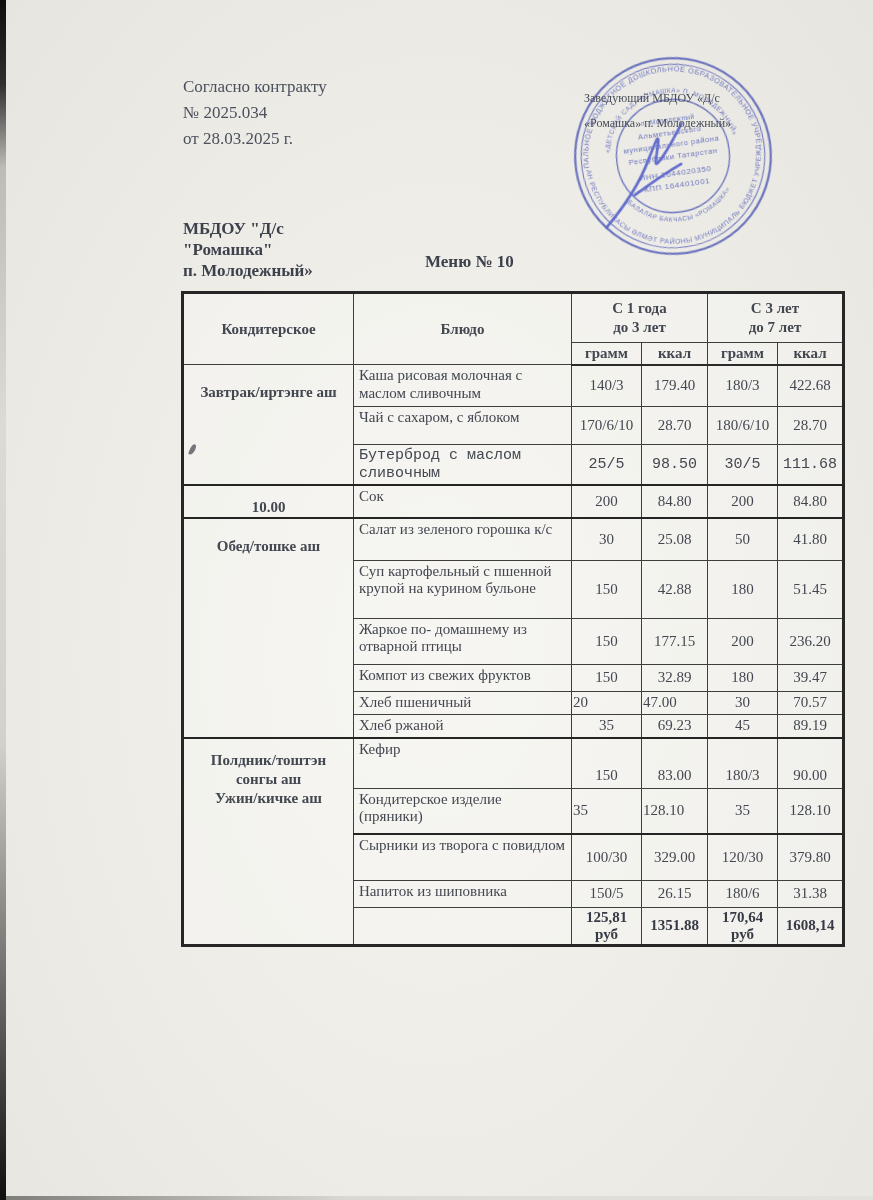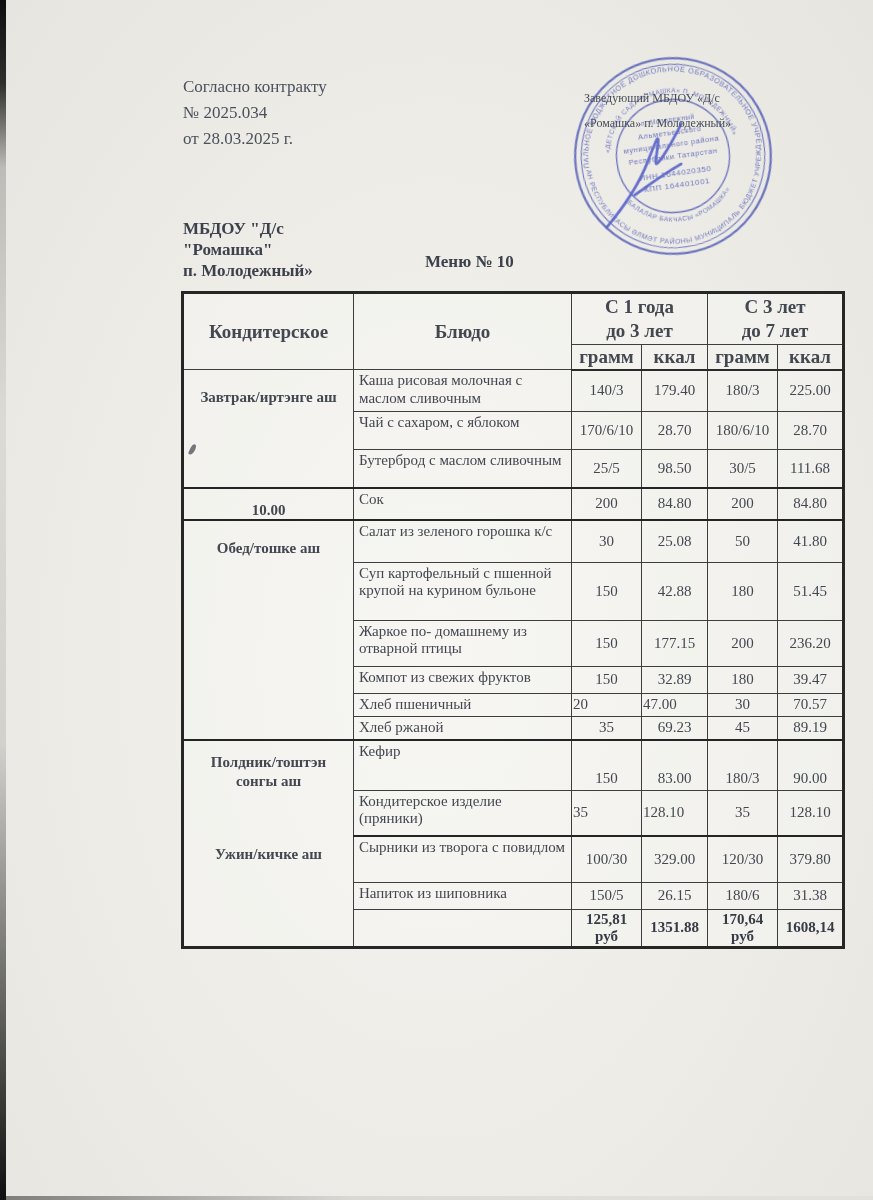"С 1 года" thead th { font-size: 19px -> 15px }
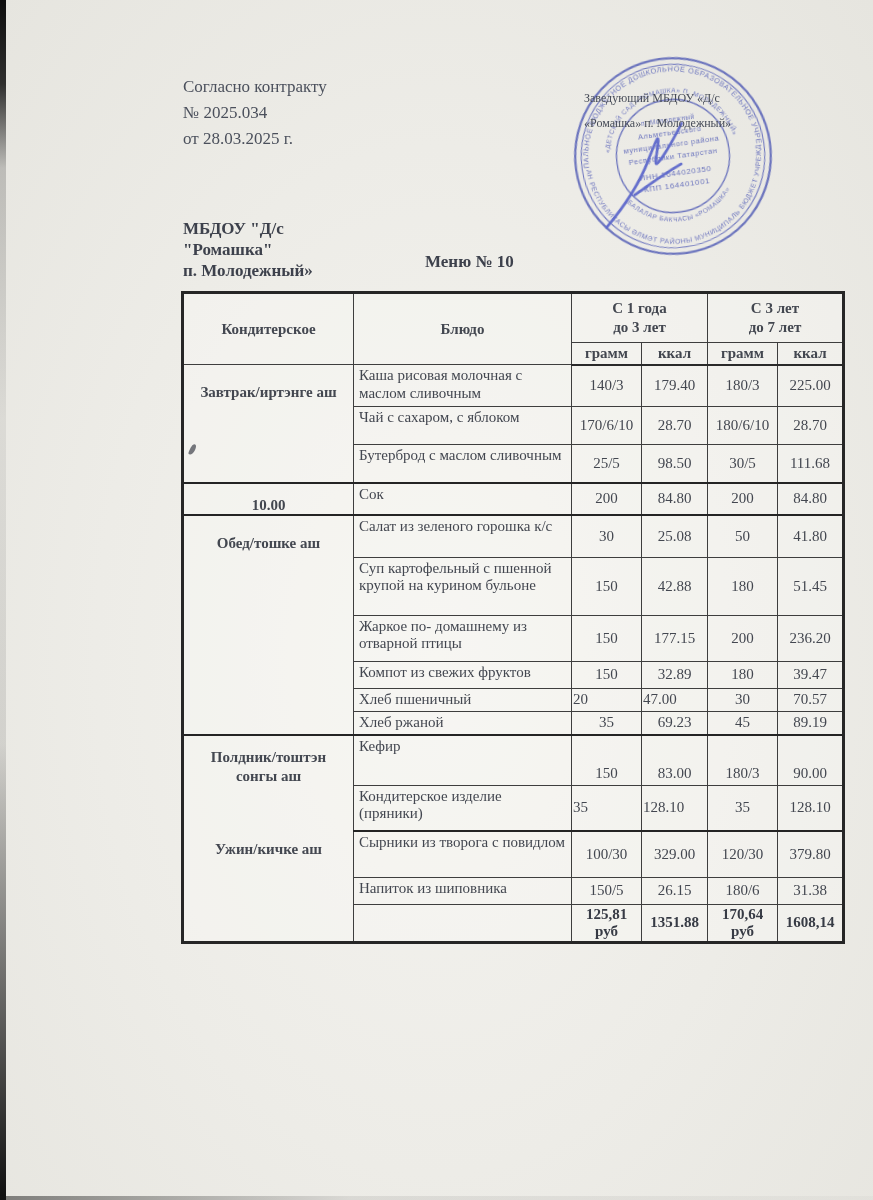"225.00" td.val-cell { text: 225.00 -> 422.68 }
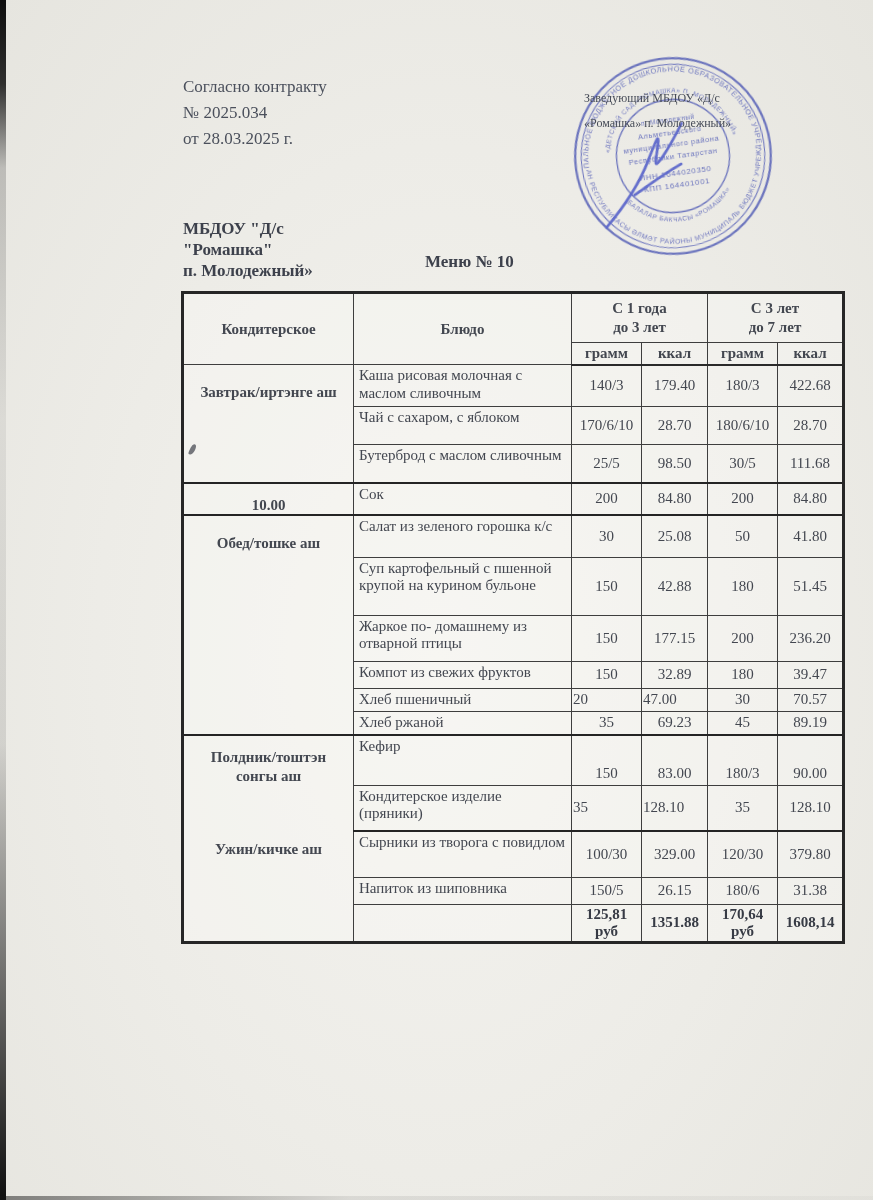"Бутерброд с маслом сливочным" tr { font-family: none -> Liberation Mono, monospace }
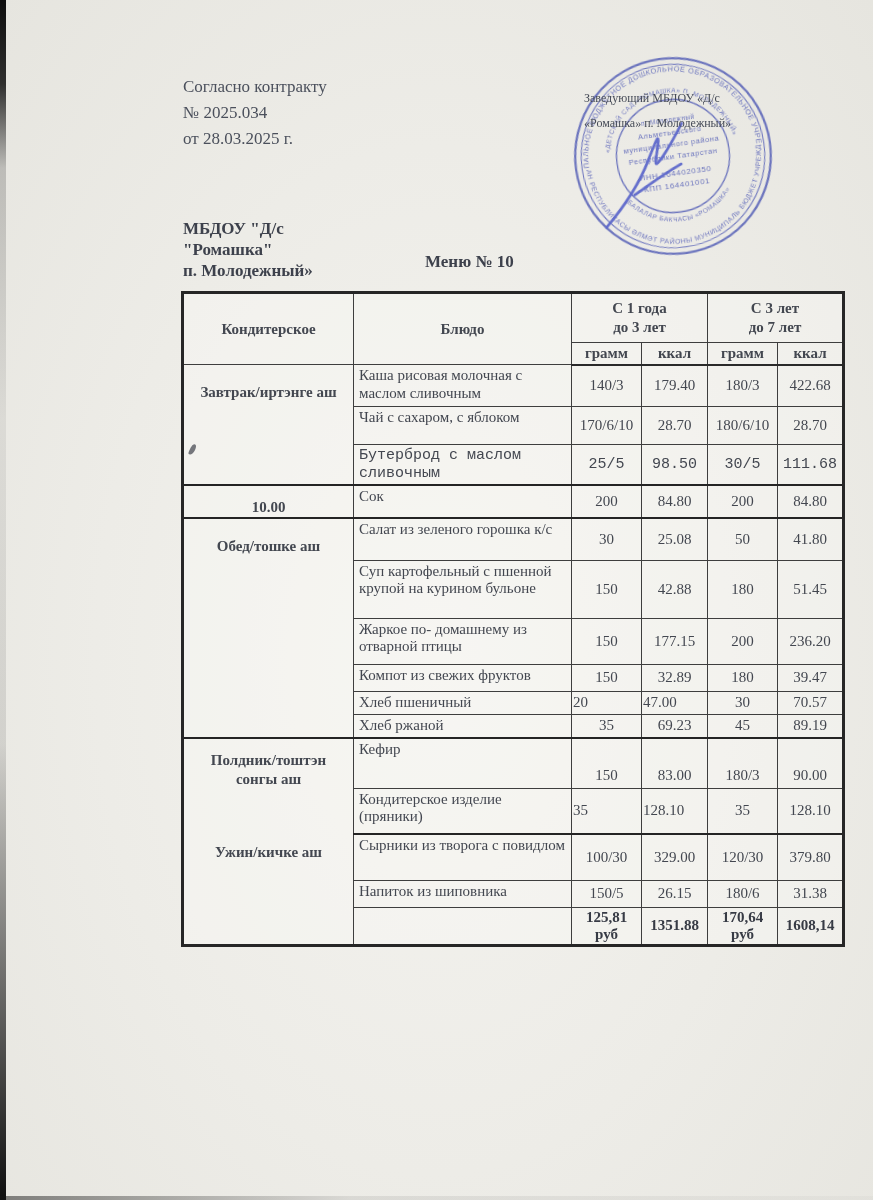"Ужин/кичке аш" .ujin-label { margin-top: 54px -> none }
